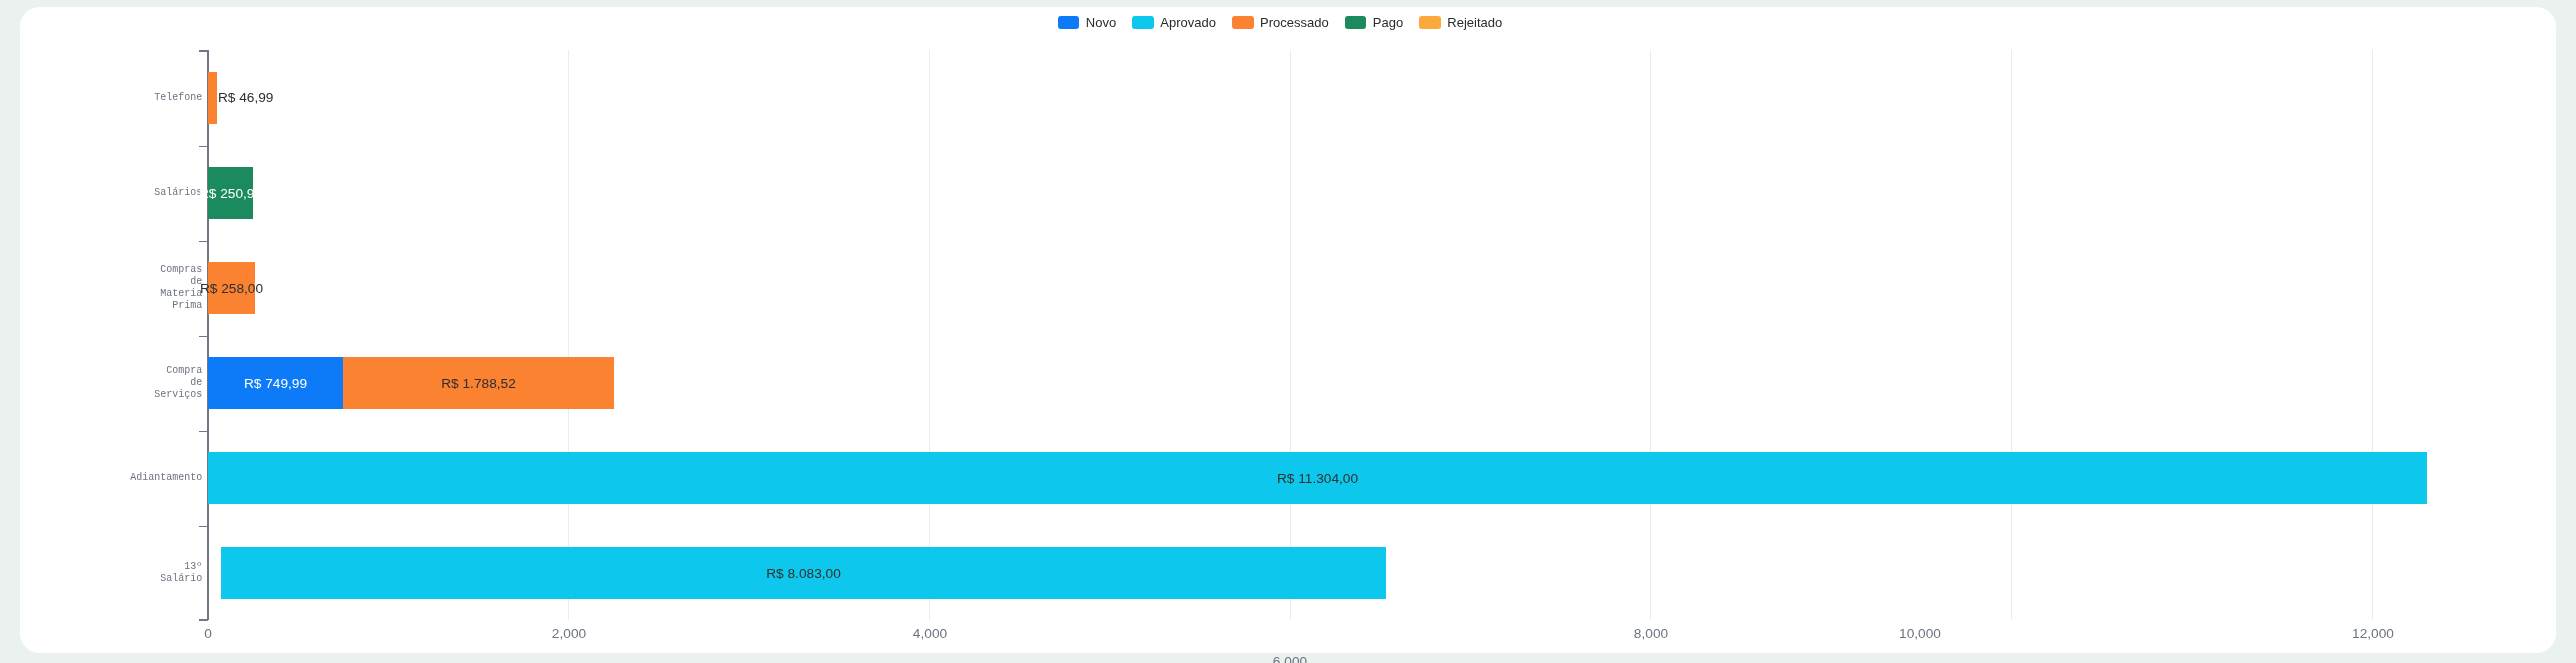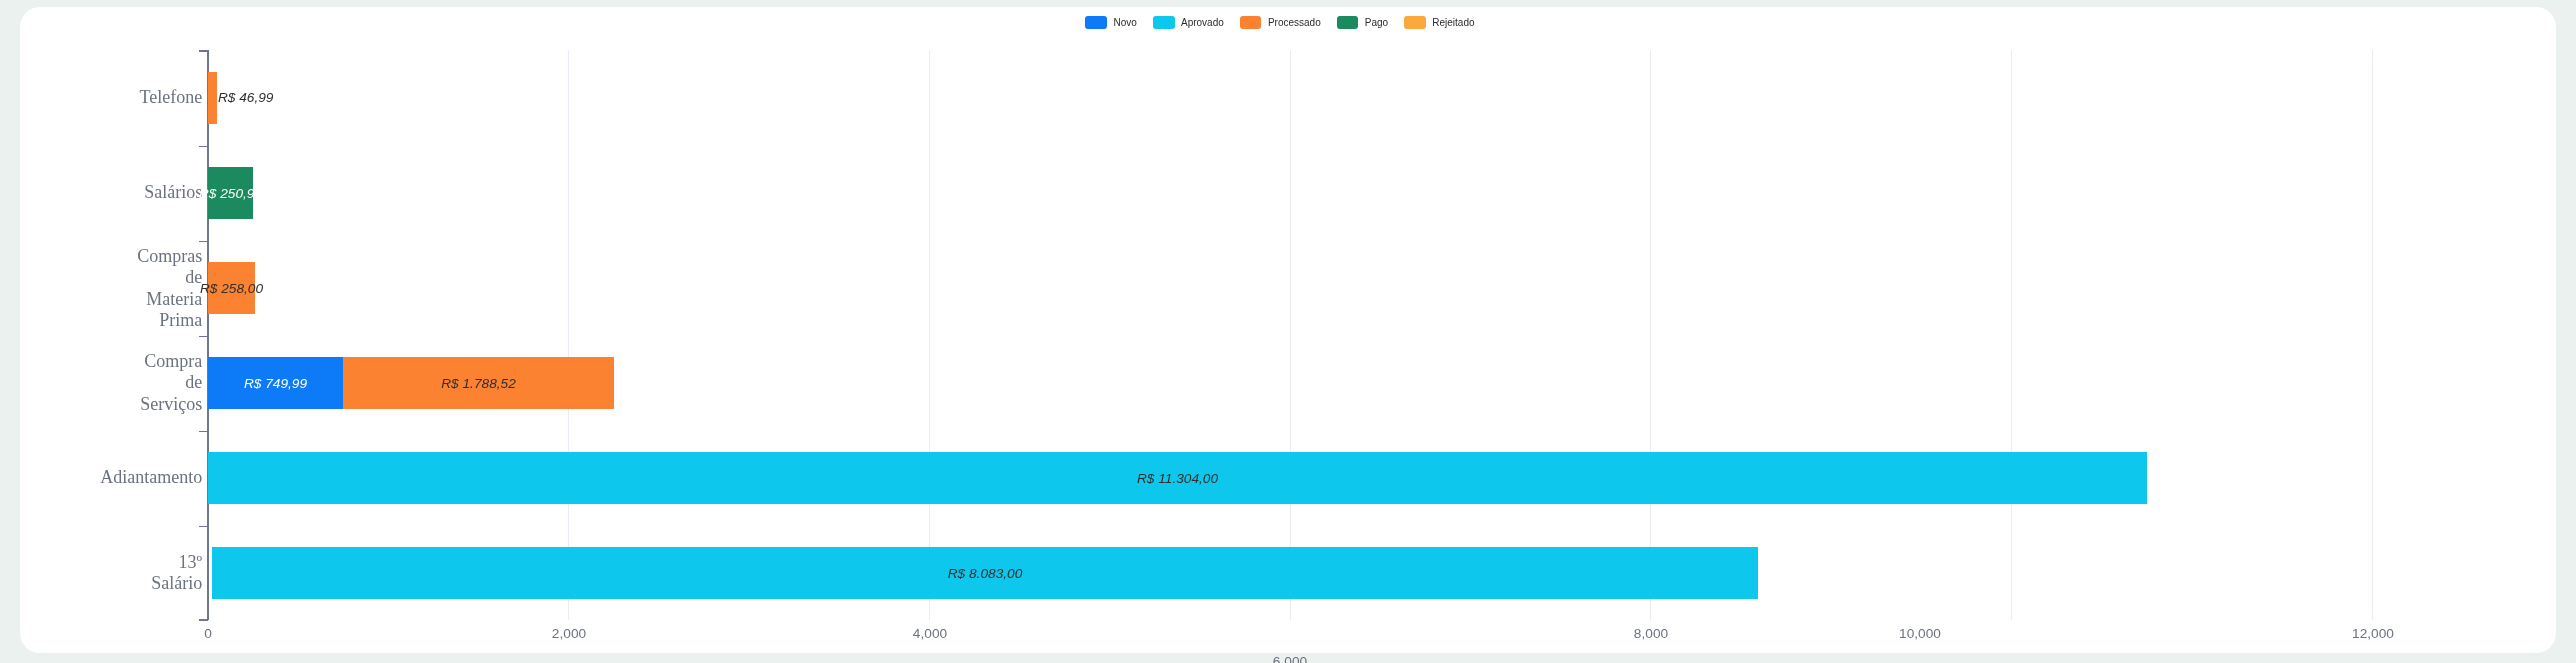"Novo" .legend-label { font-size: 10px -> 13px }
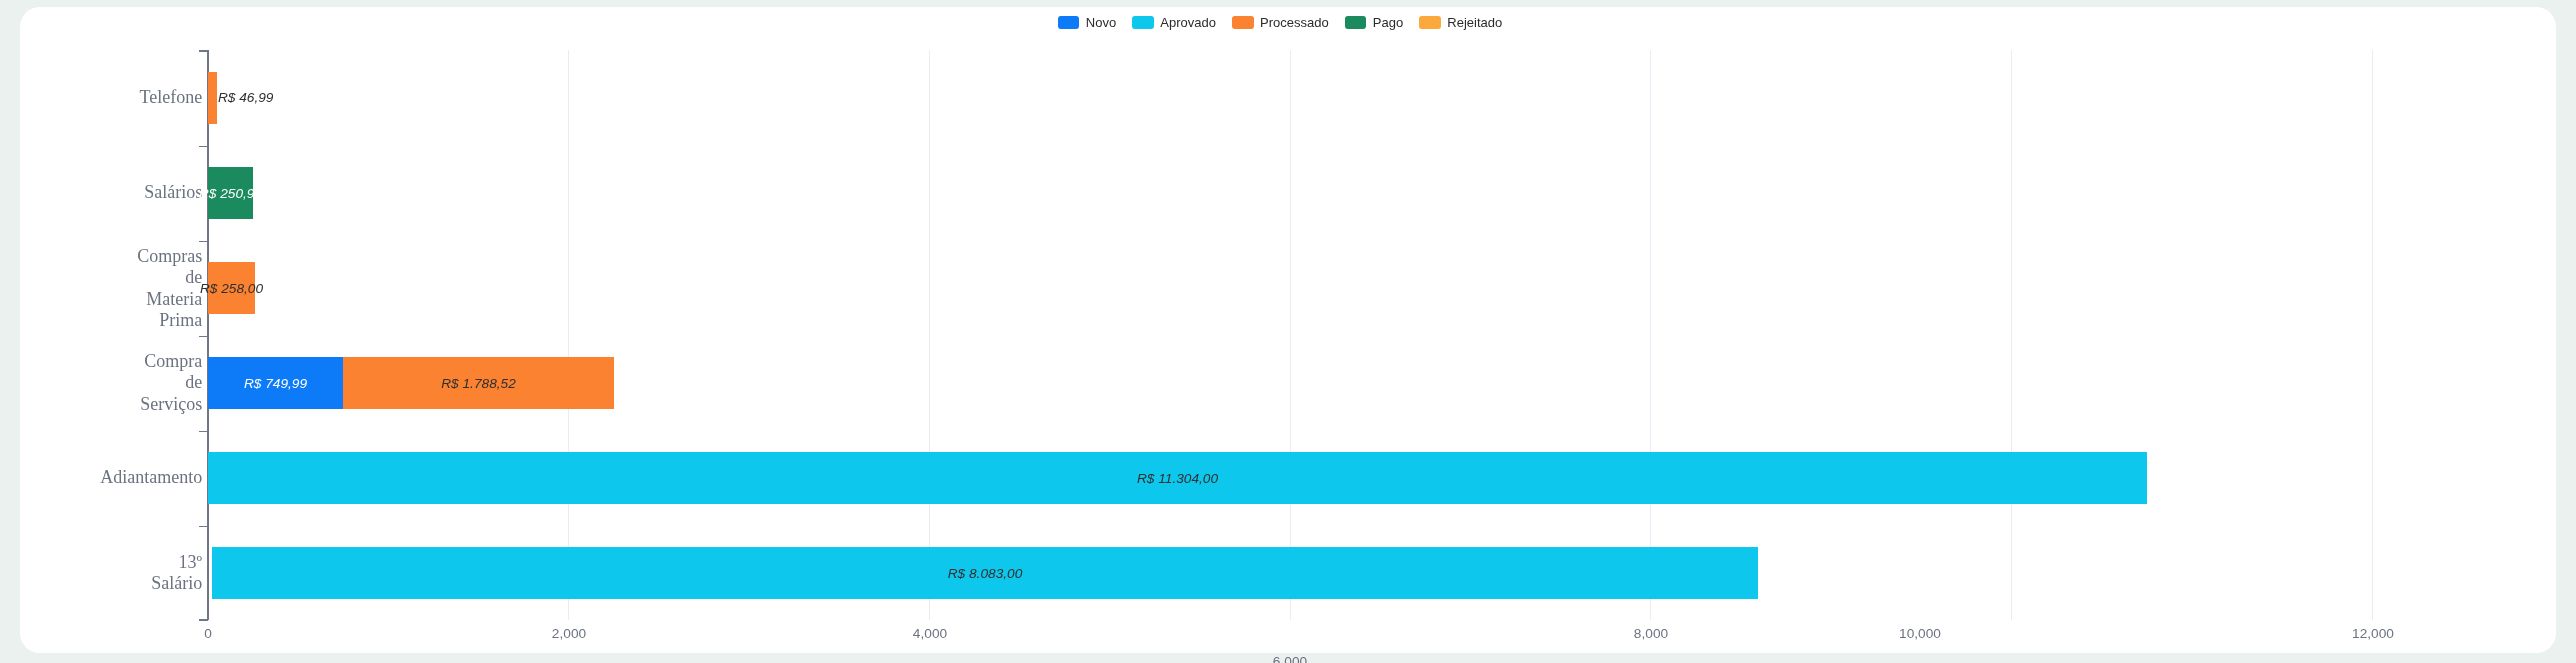"Telefone" .cat-label { font-family: Liberation Serif, serif -> Liberation Mono, monospace; font-size: 18px -> 10px }
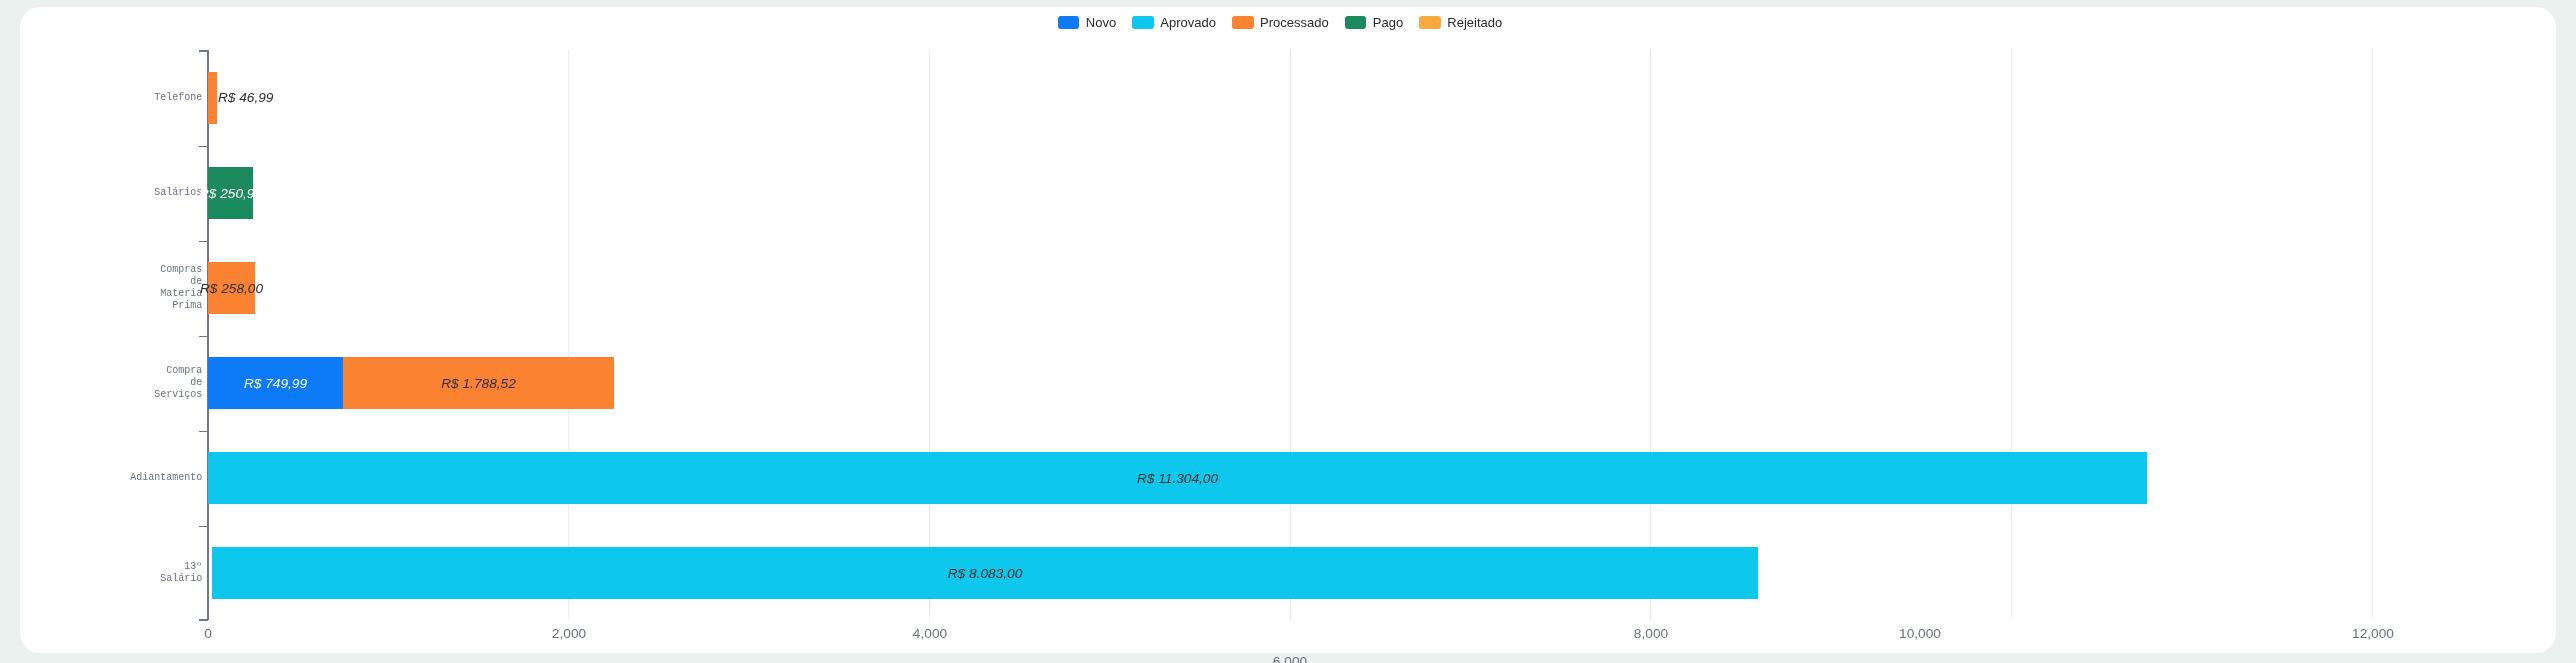"R$ 46,99" .bar { font-style: italic -> none }
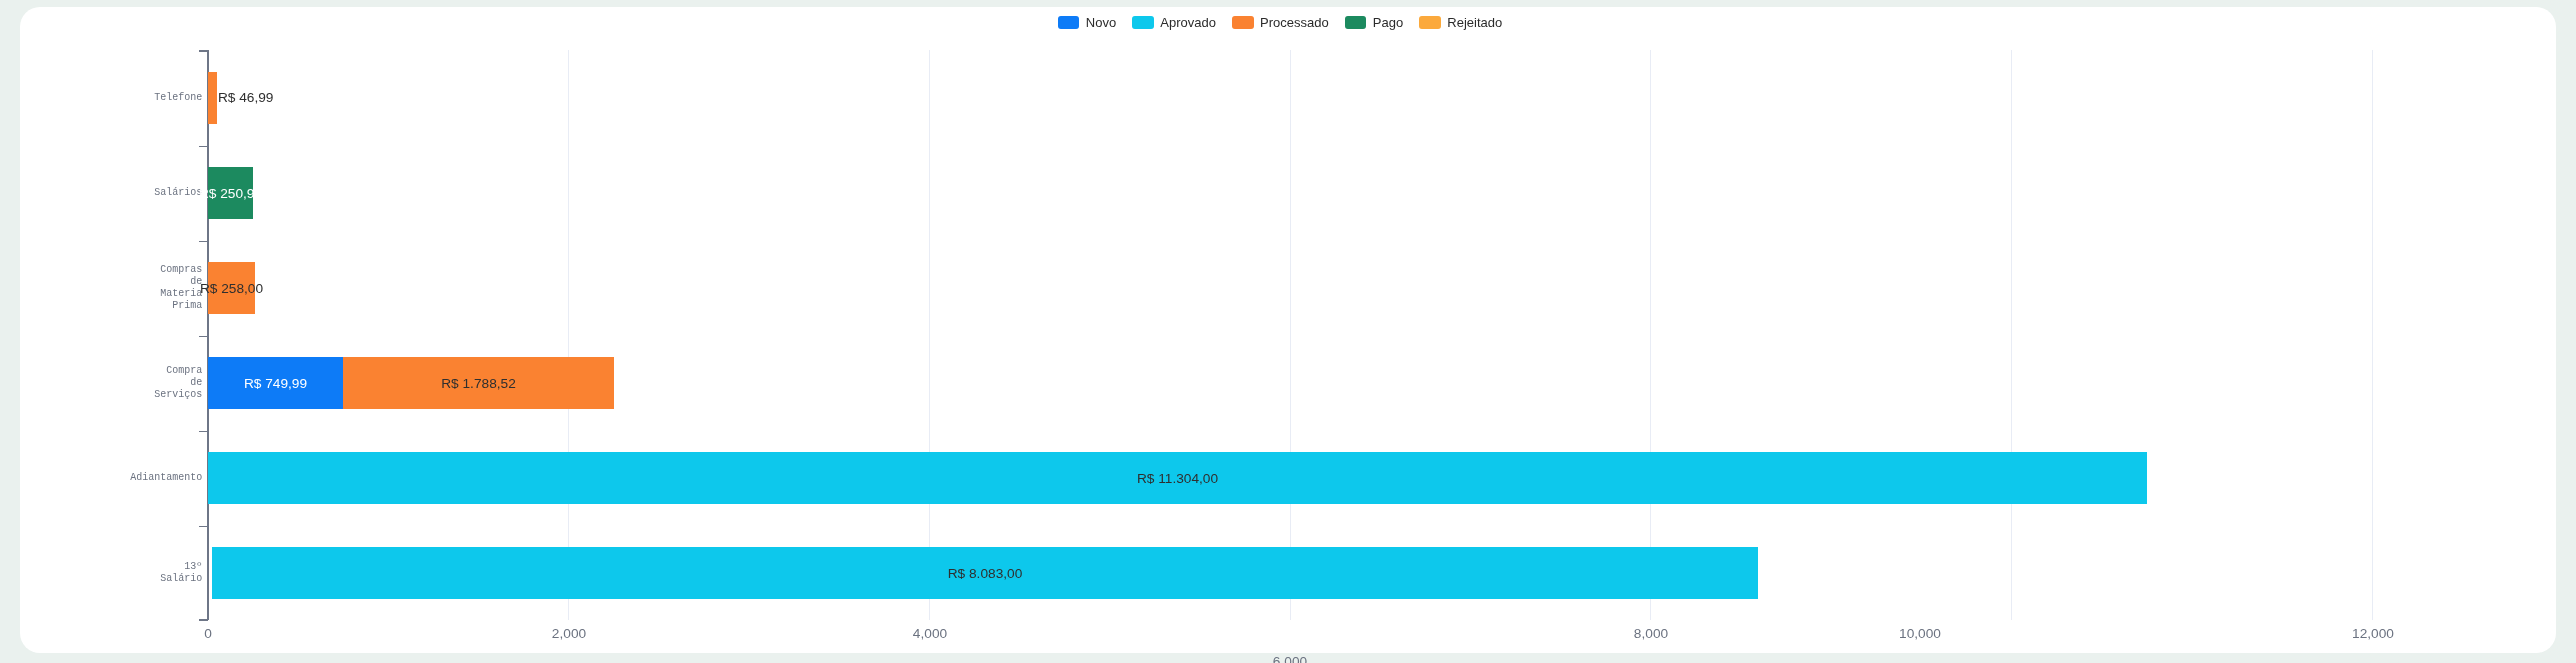"R$ 11.304,00" div.bar { width: 1939px -> 2219px }
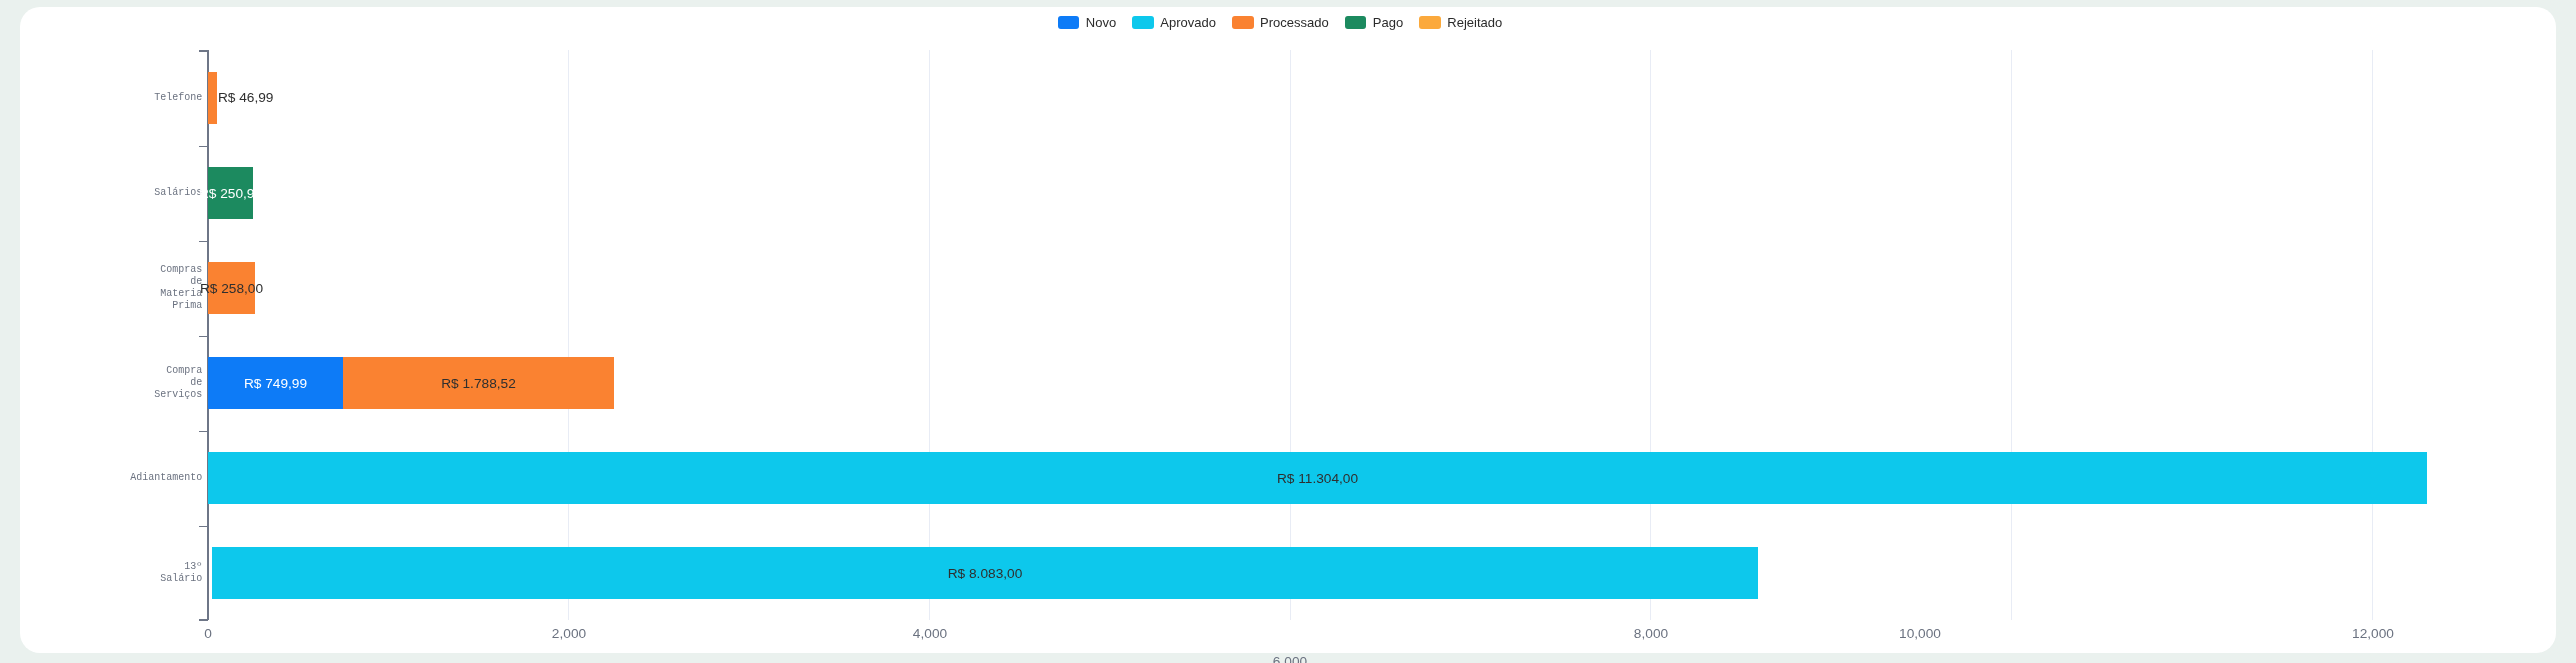"R$ 8.083,00" div.bar { left: 4px -> 13px; width: 1546px -> 1165px }
